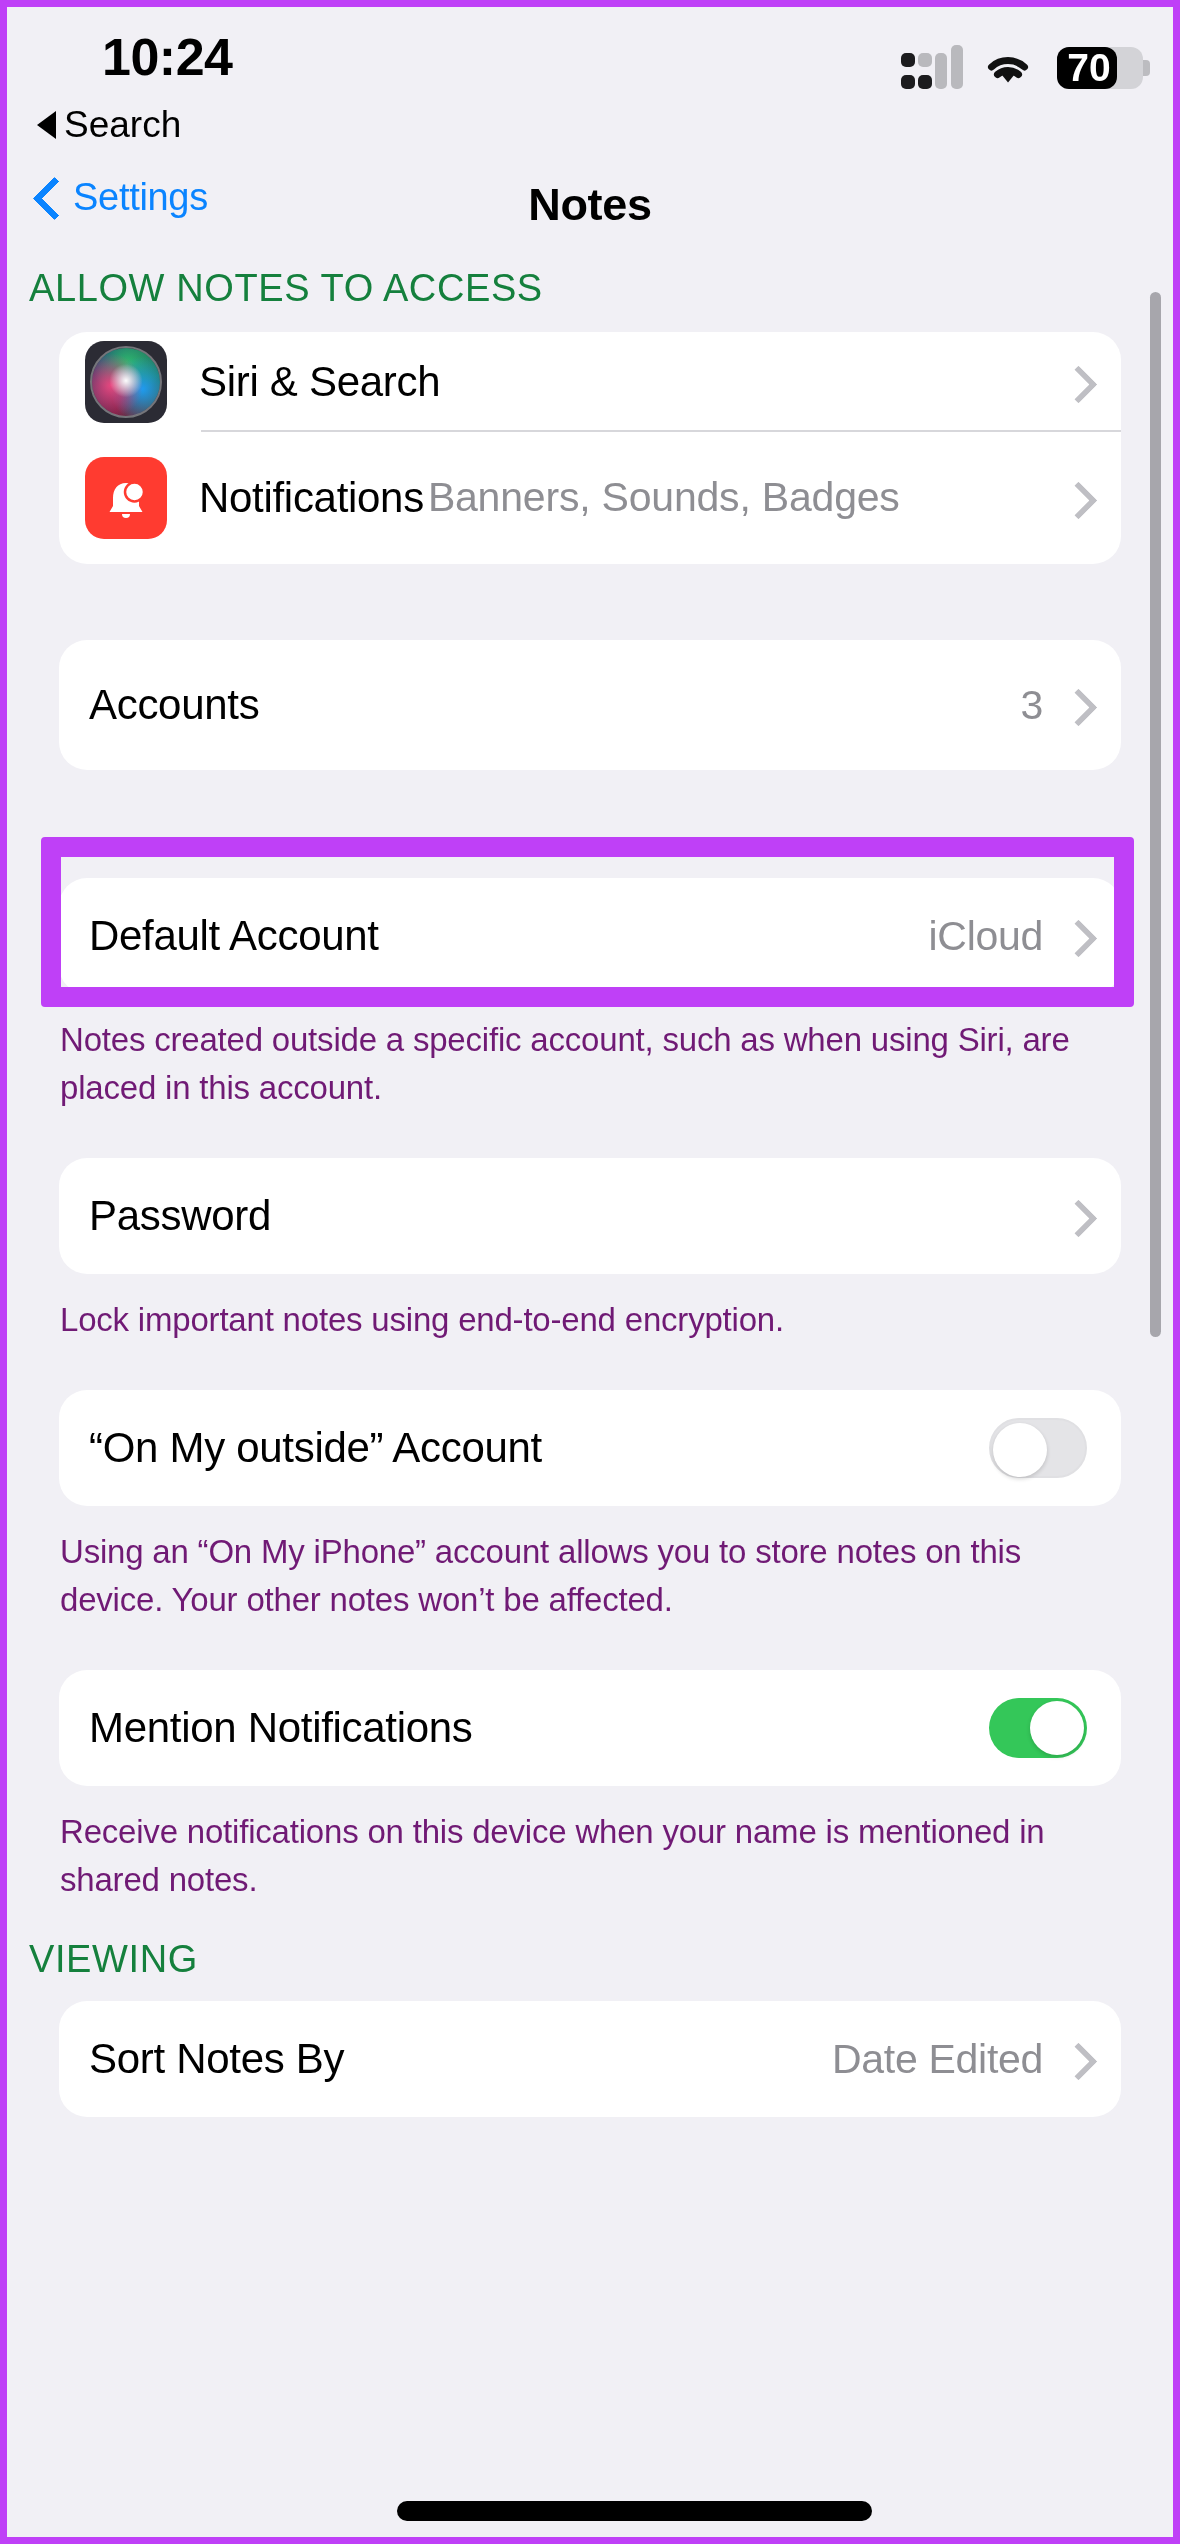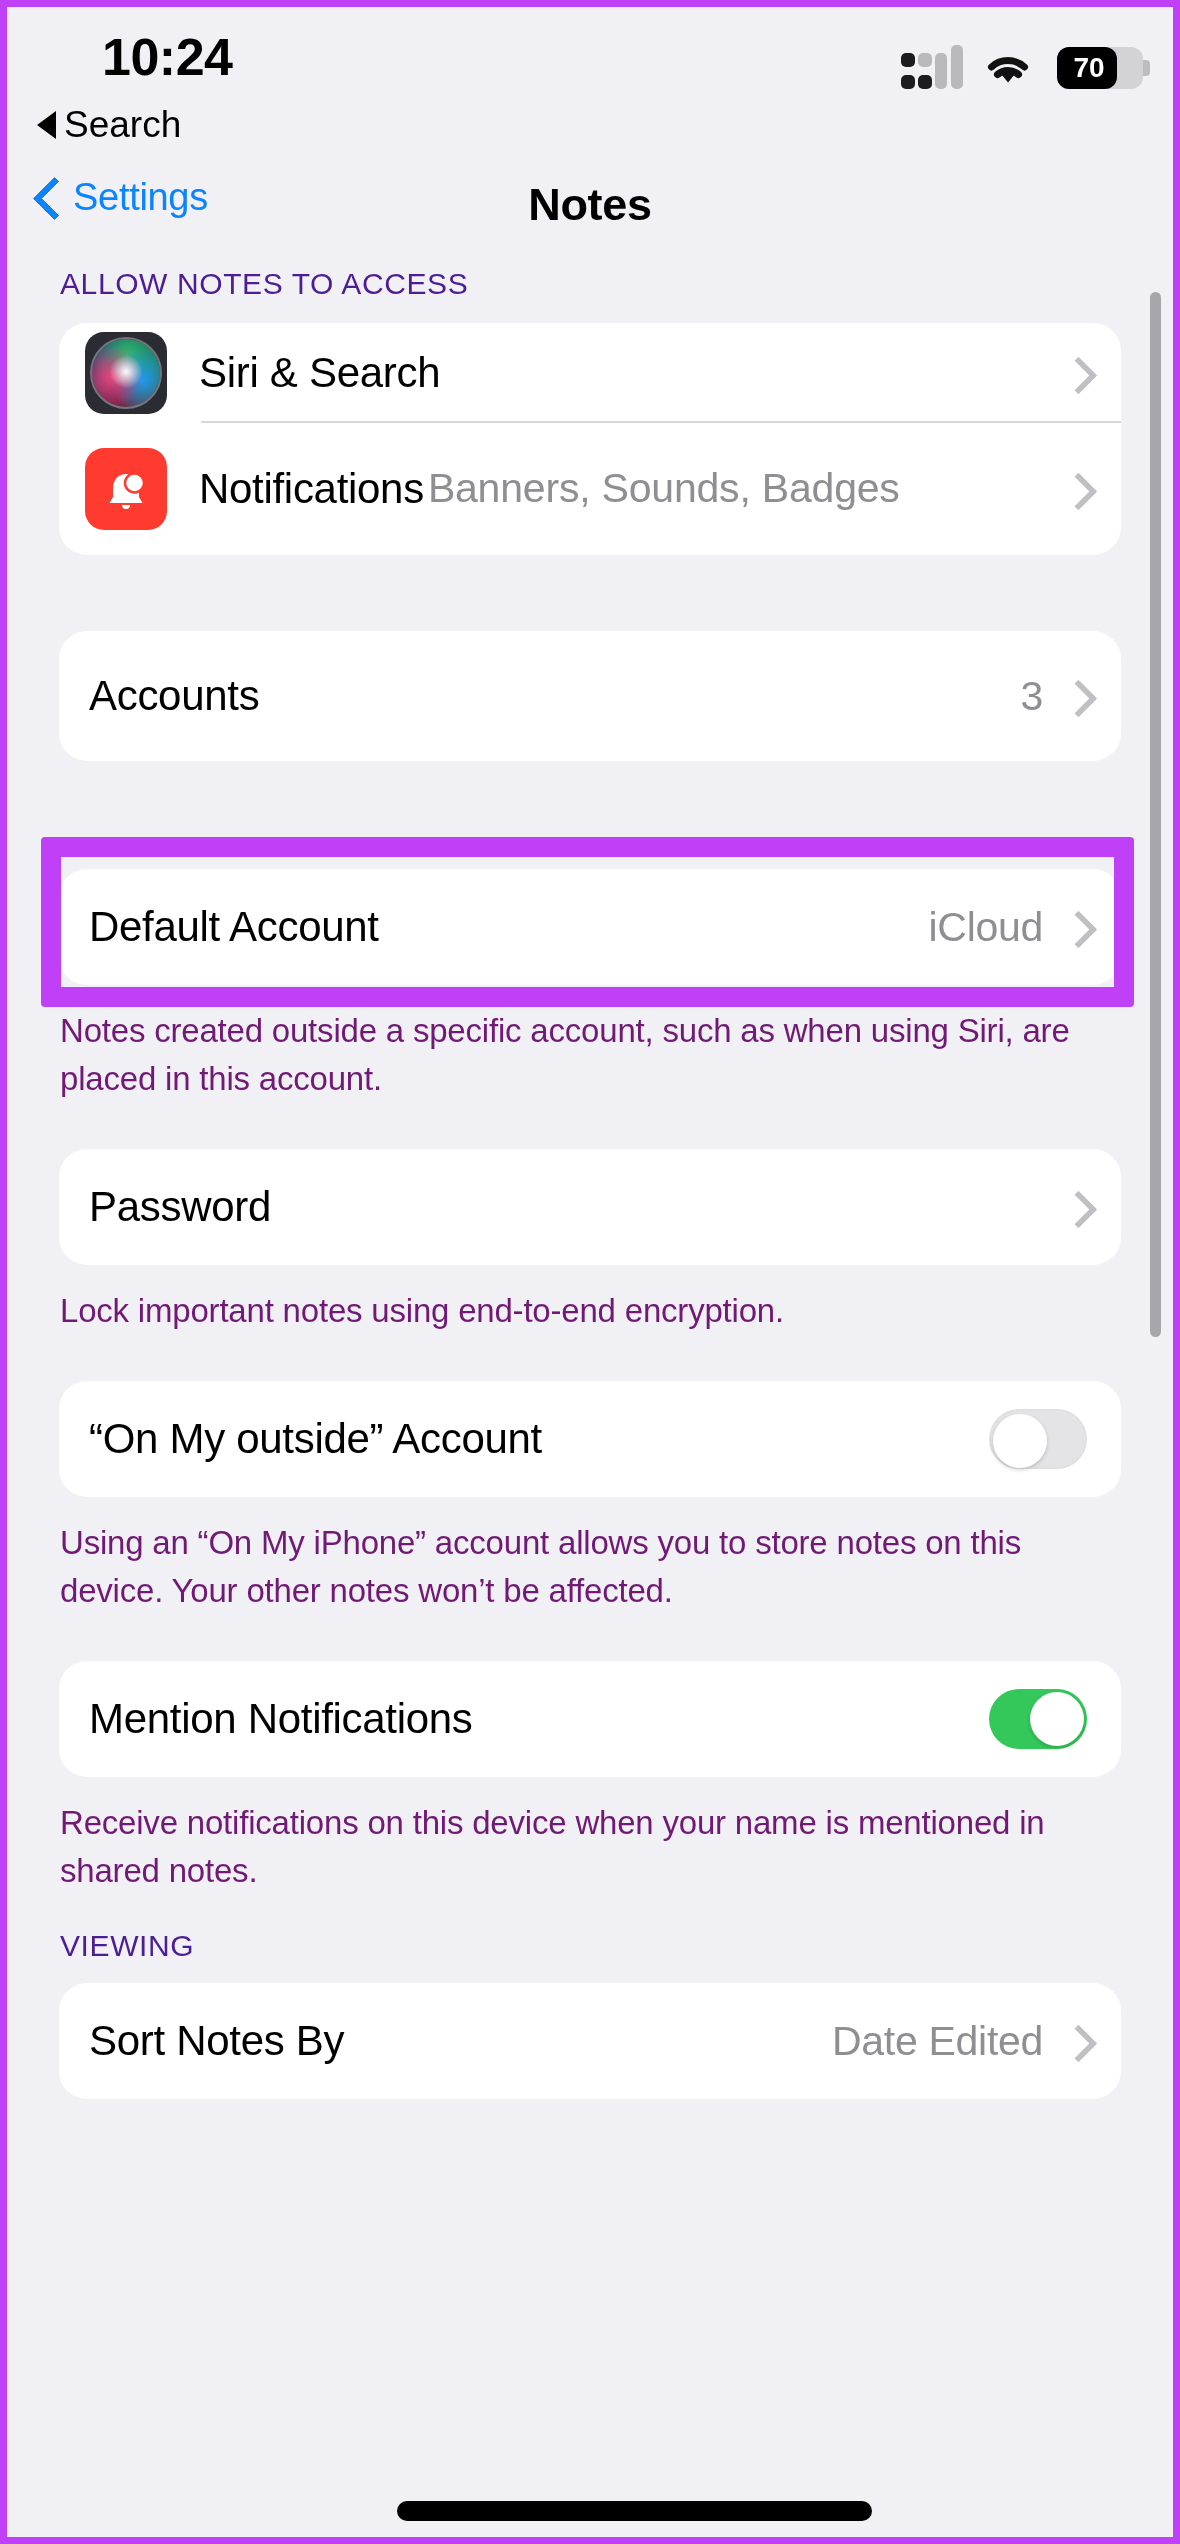"70" .battery .lvl { font-size: 28px -> 39px }
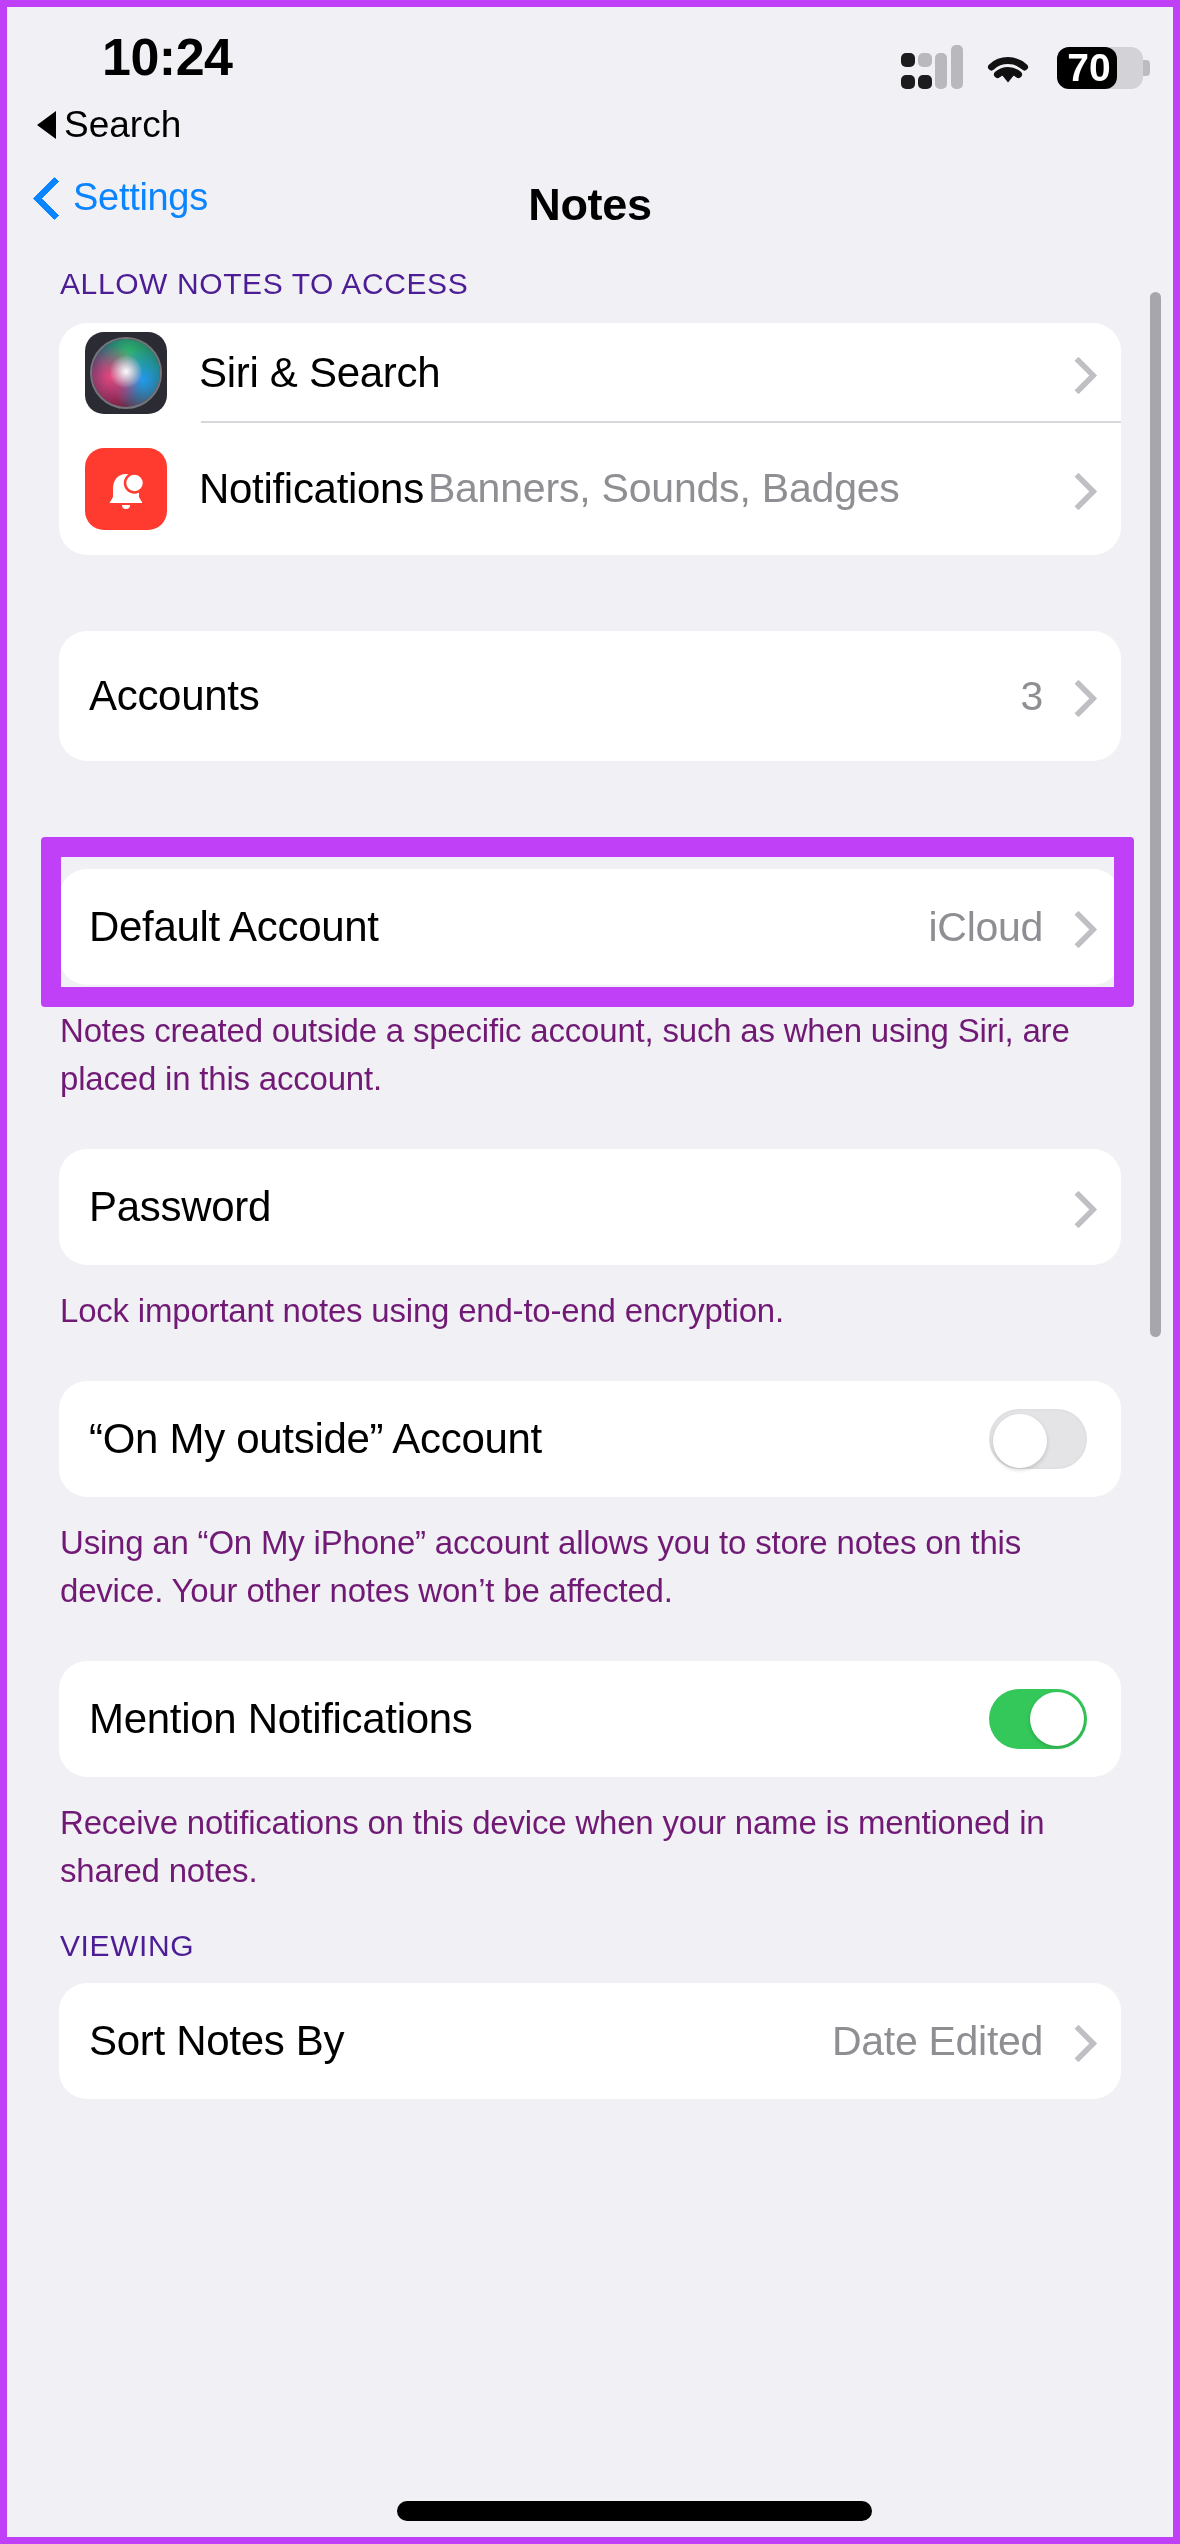"ALLOW NOTES TO ACCESS" .section-header { color: #4c1d95 -> #15803d; font-size: 30px -> 38px; padding-left: 53px -> 22px }
